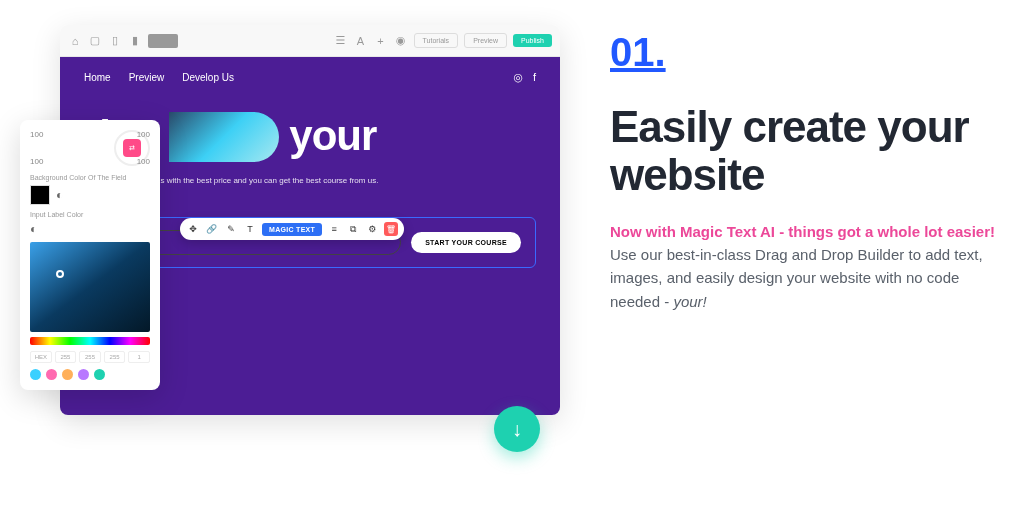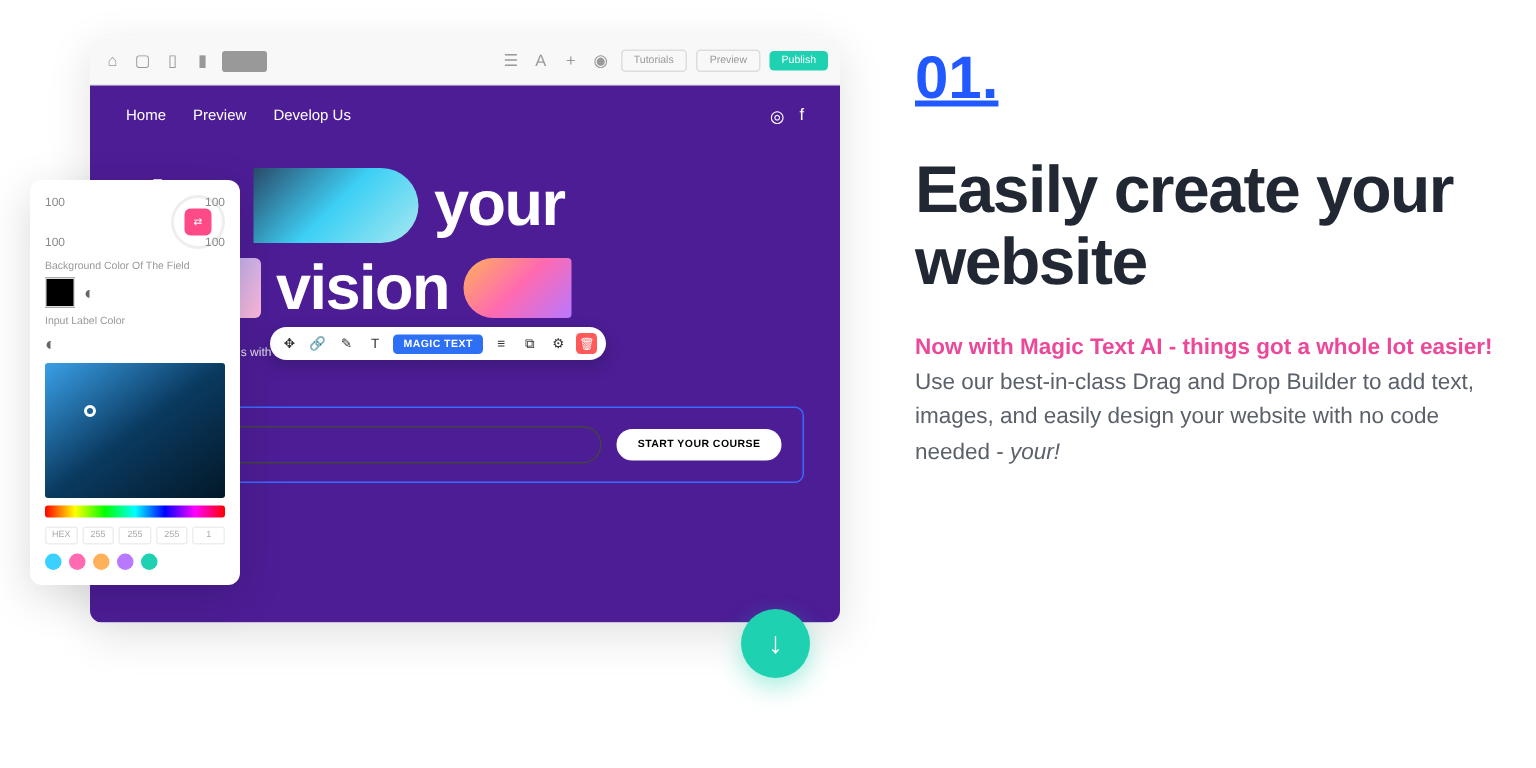"vision" div.hero-line2 { html: <div> <div></div> <span>vision</span> <div></div> </div> -> none }
